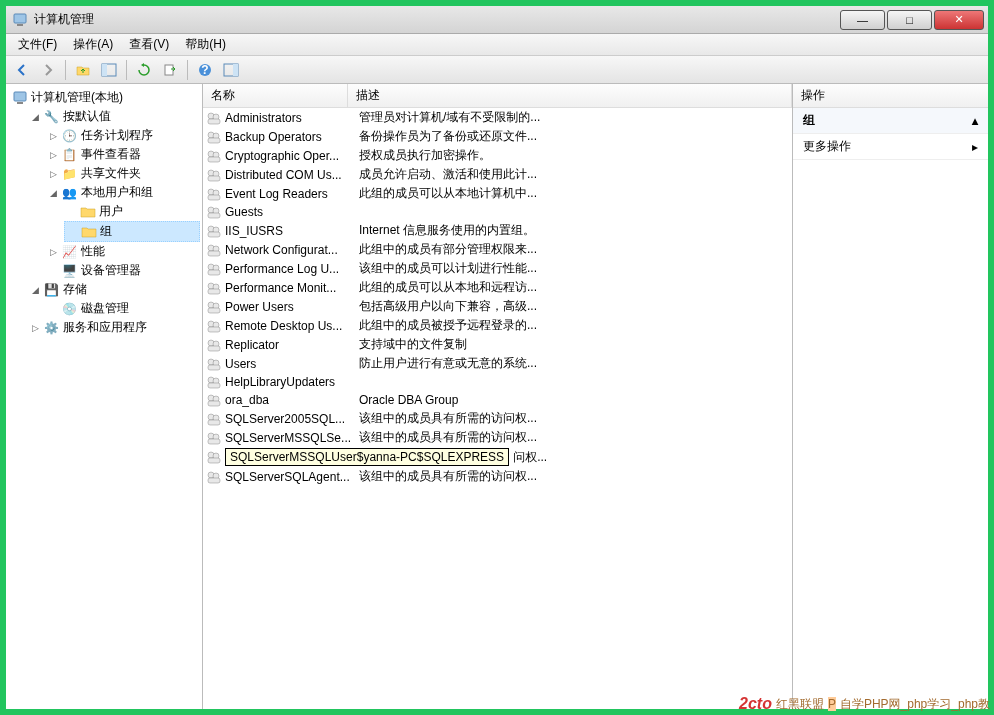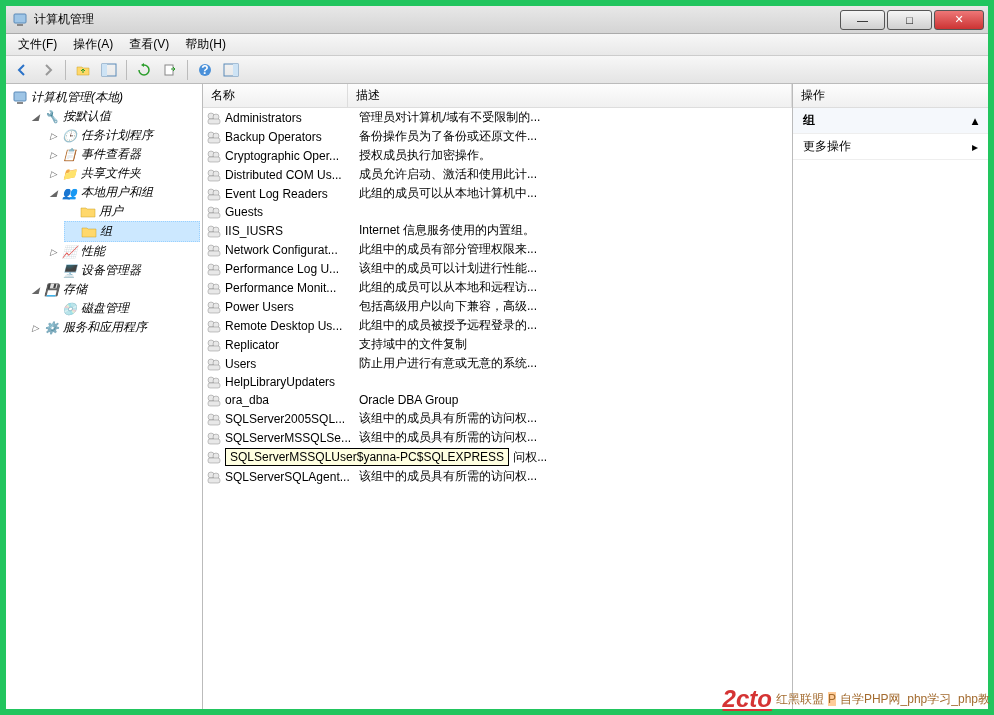"计算机管理(本地)" .tree > ul { font-style: italic -> none }
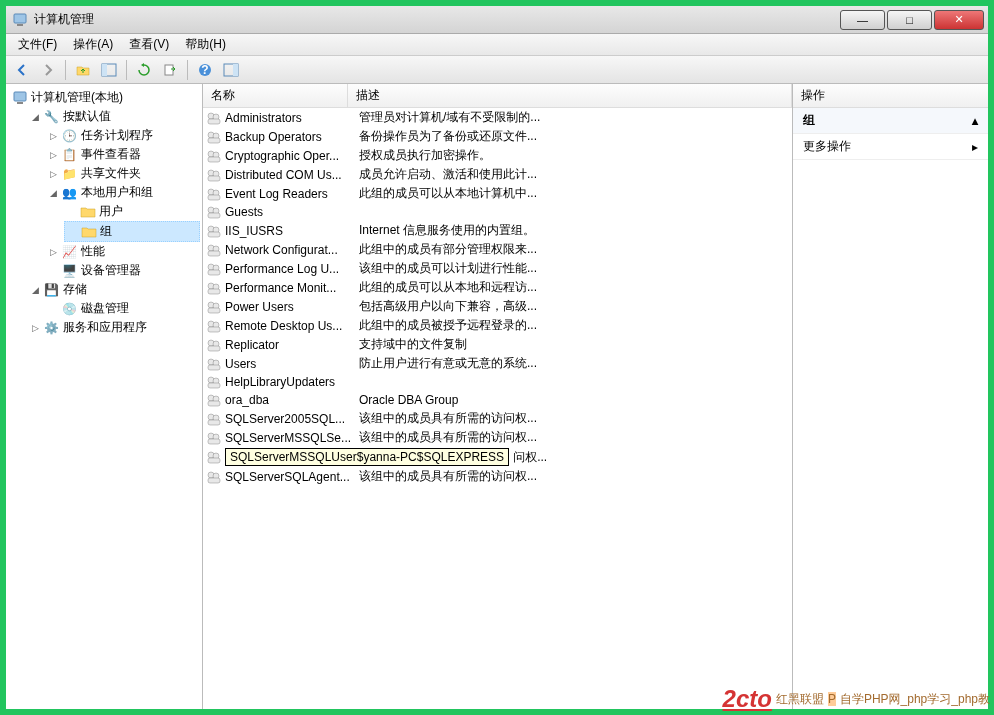"2cto" .wm .logo { font-size: 24px -> 16px; text-decoration: underline -> none }
